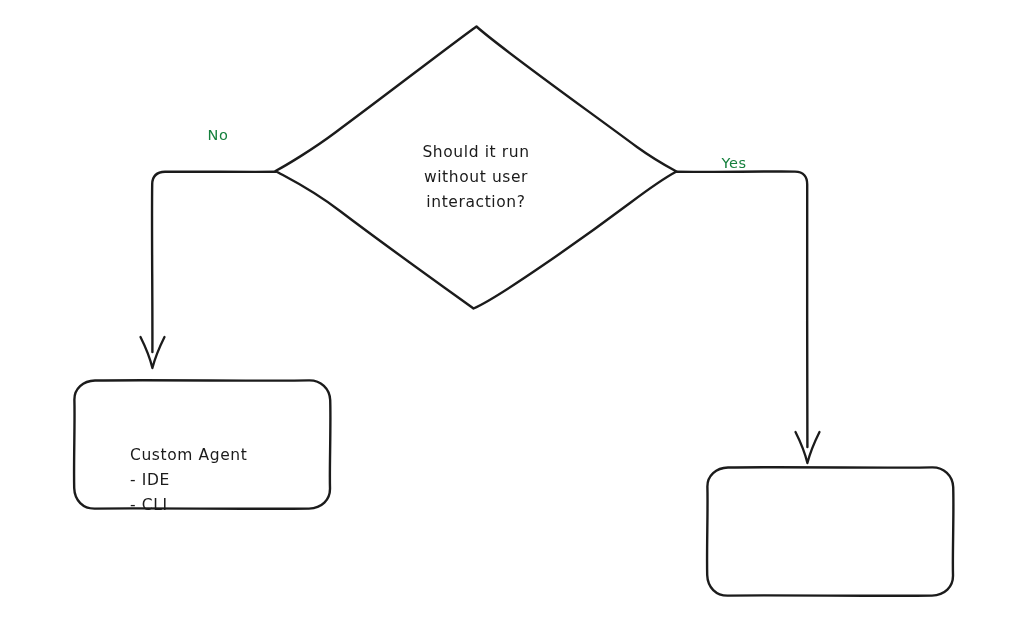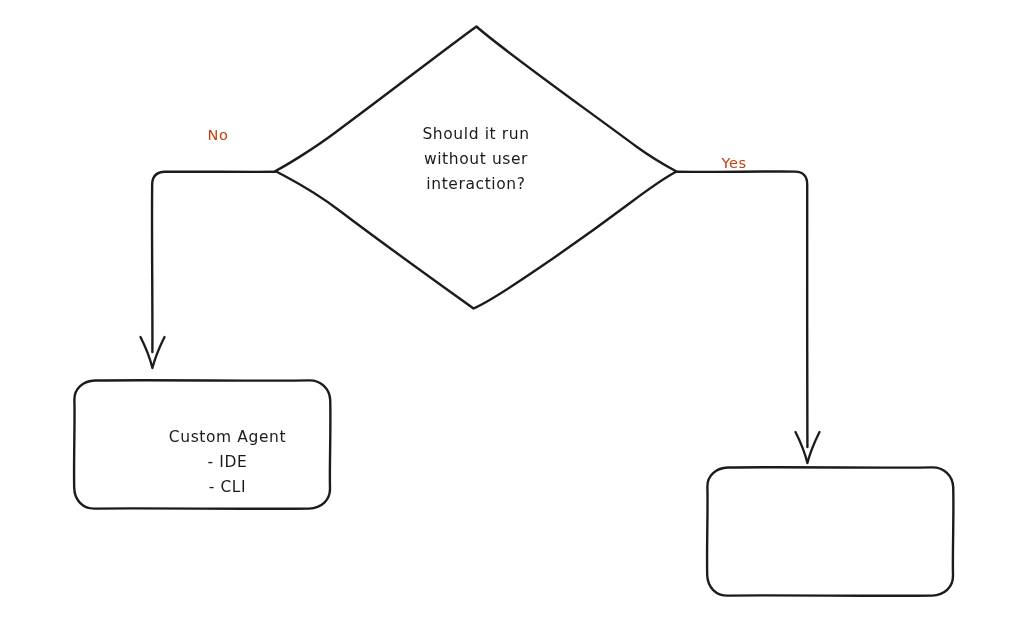"No" .edge-label { color: #c2410c -> #15803d }
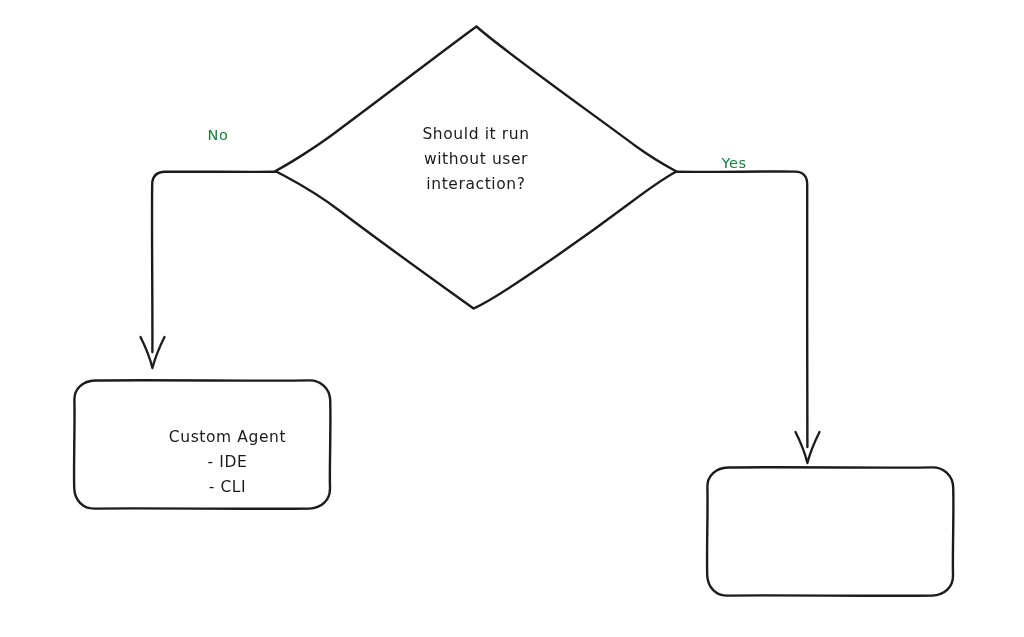"Should it run" .node-text { margin-top: none -> 18px }
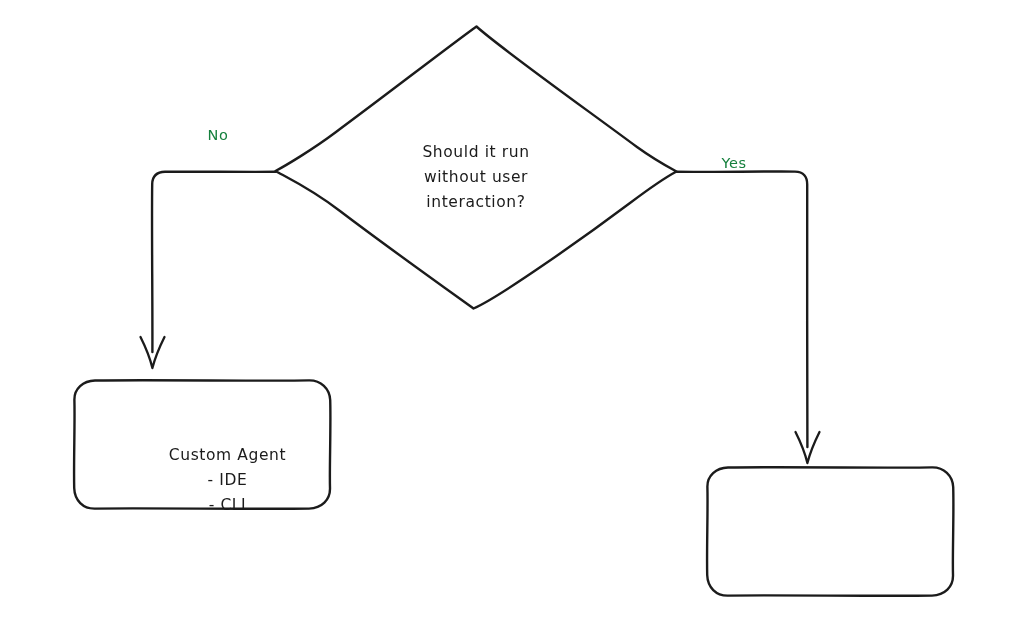"Custom Agent" #left-node-text { text-align: center -> left }
